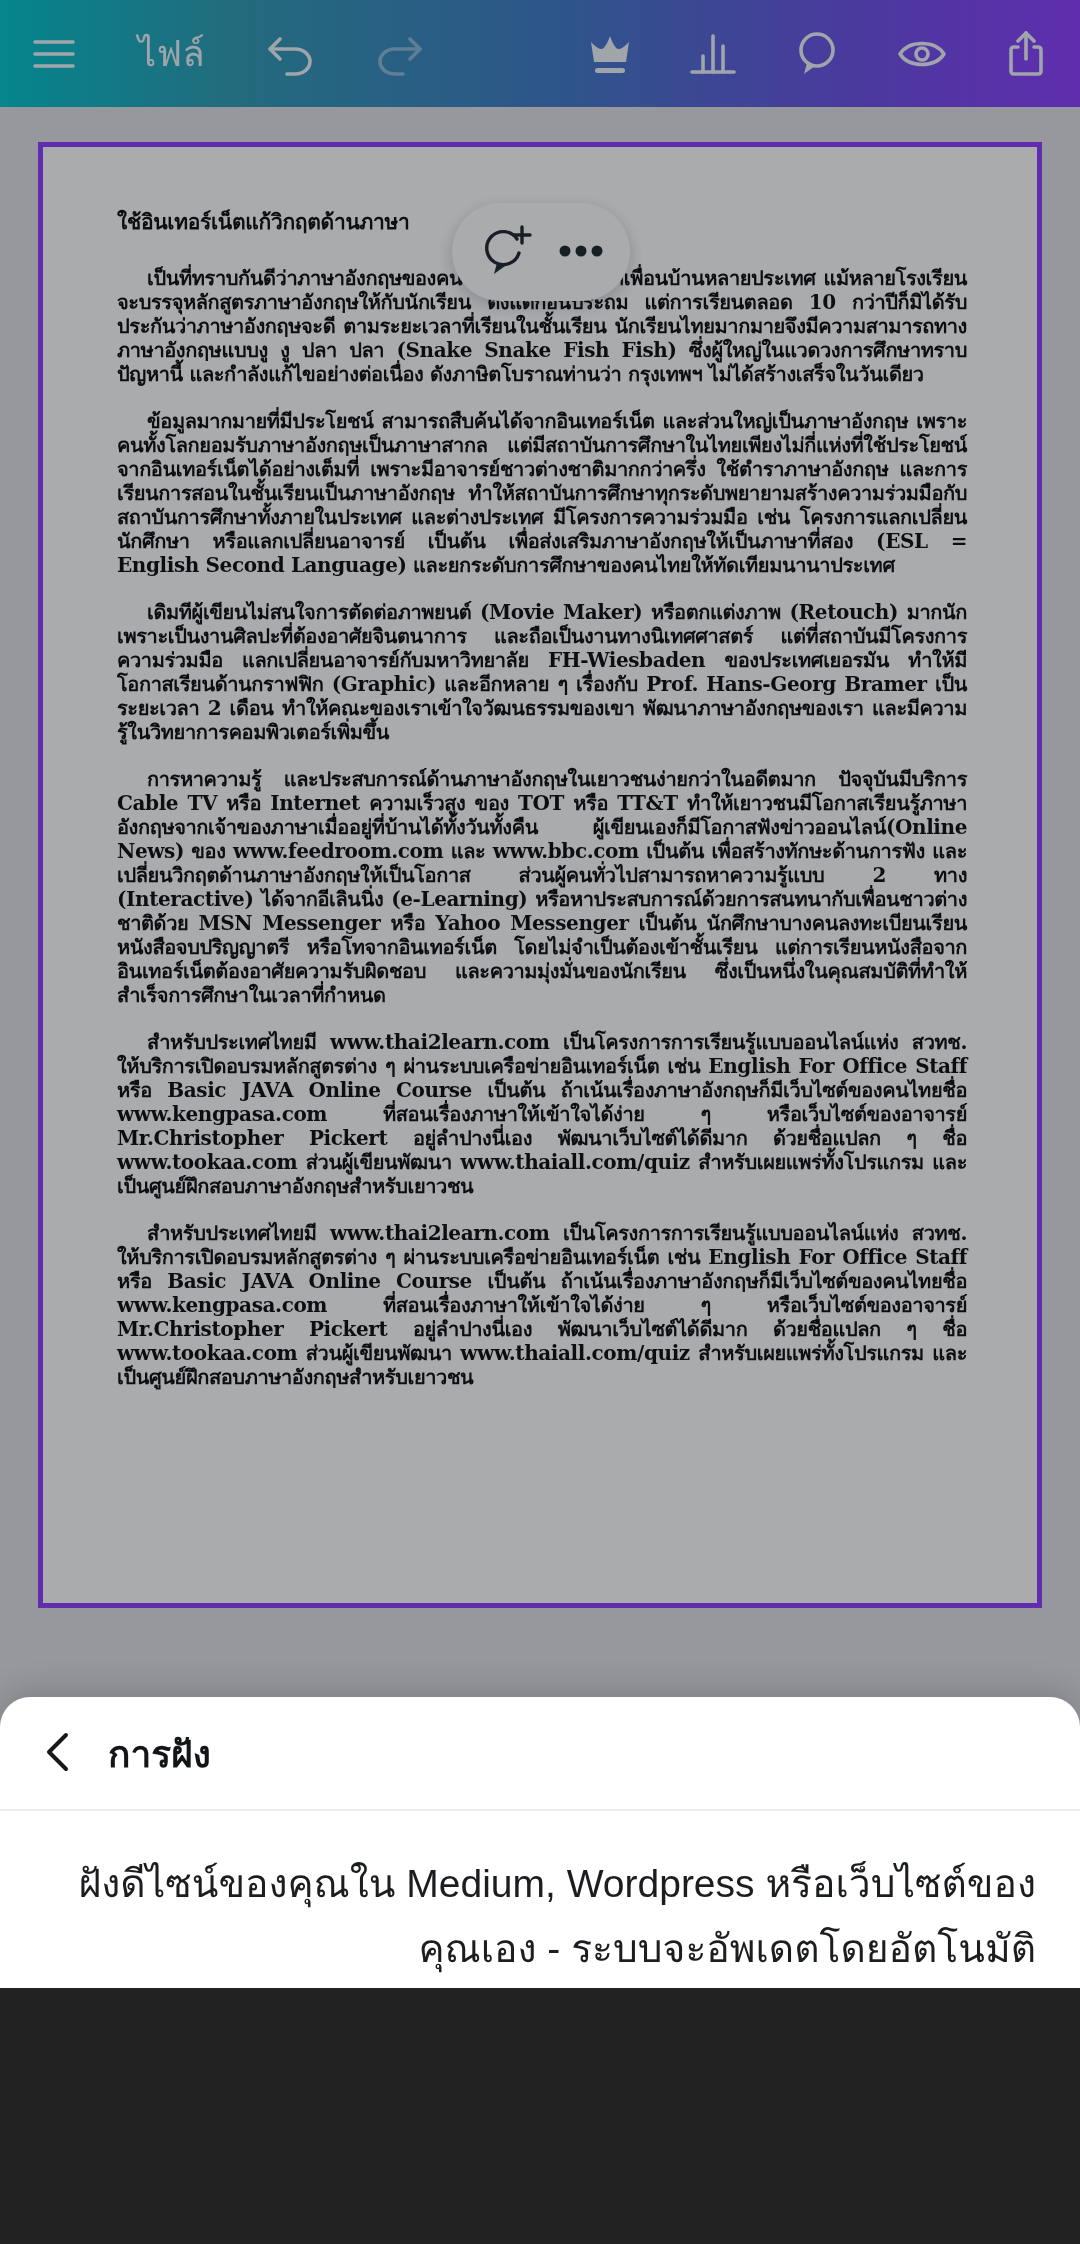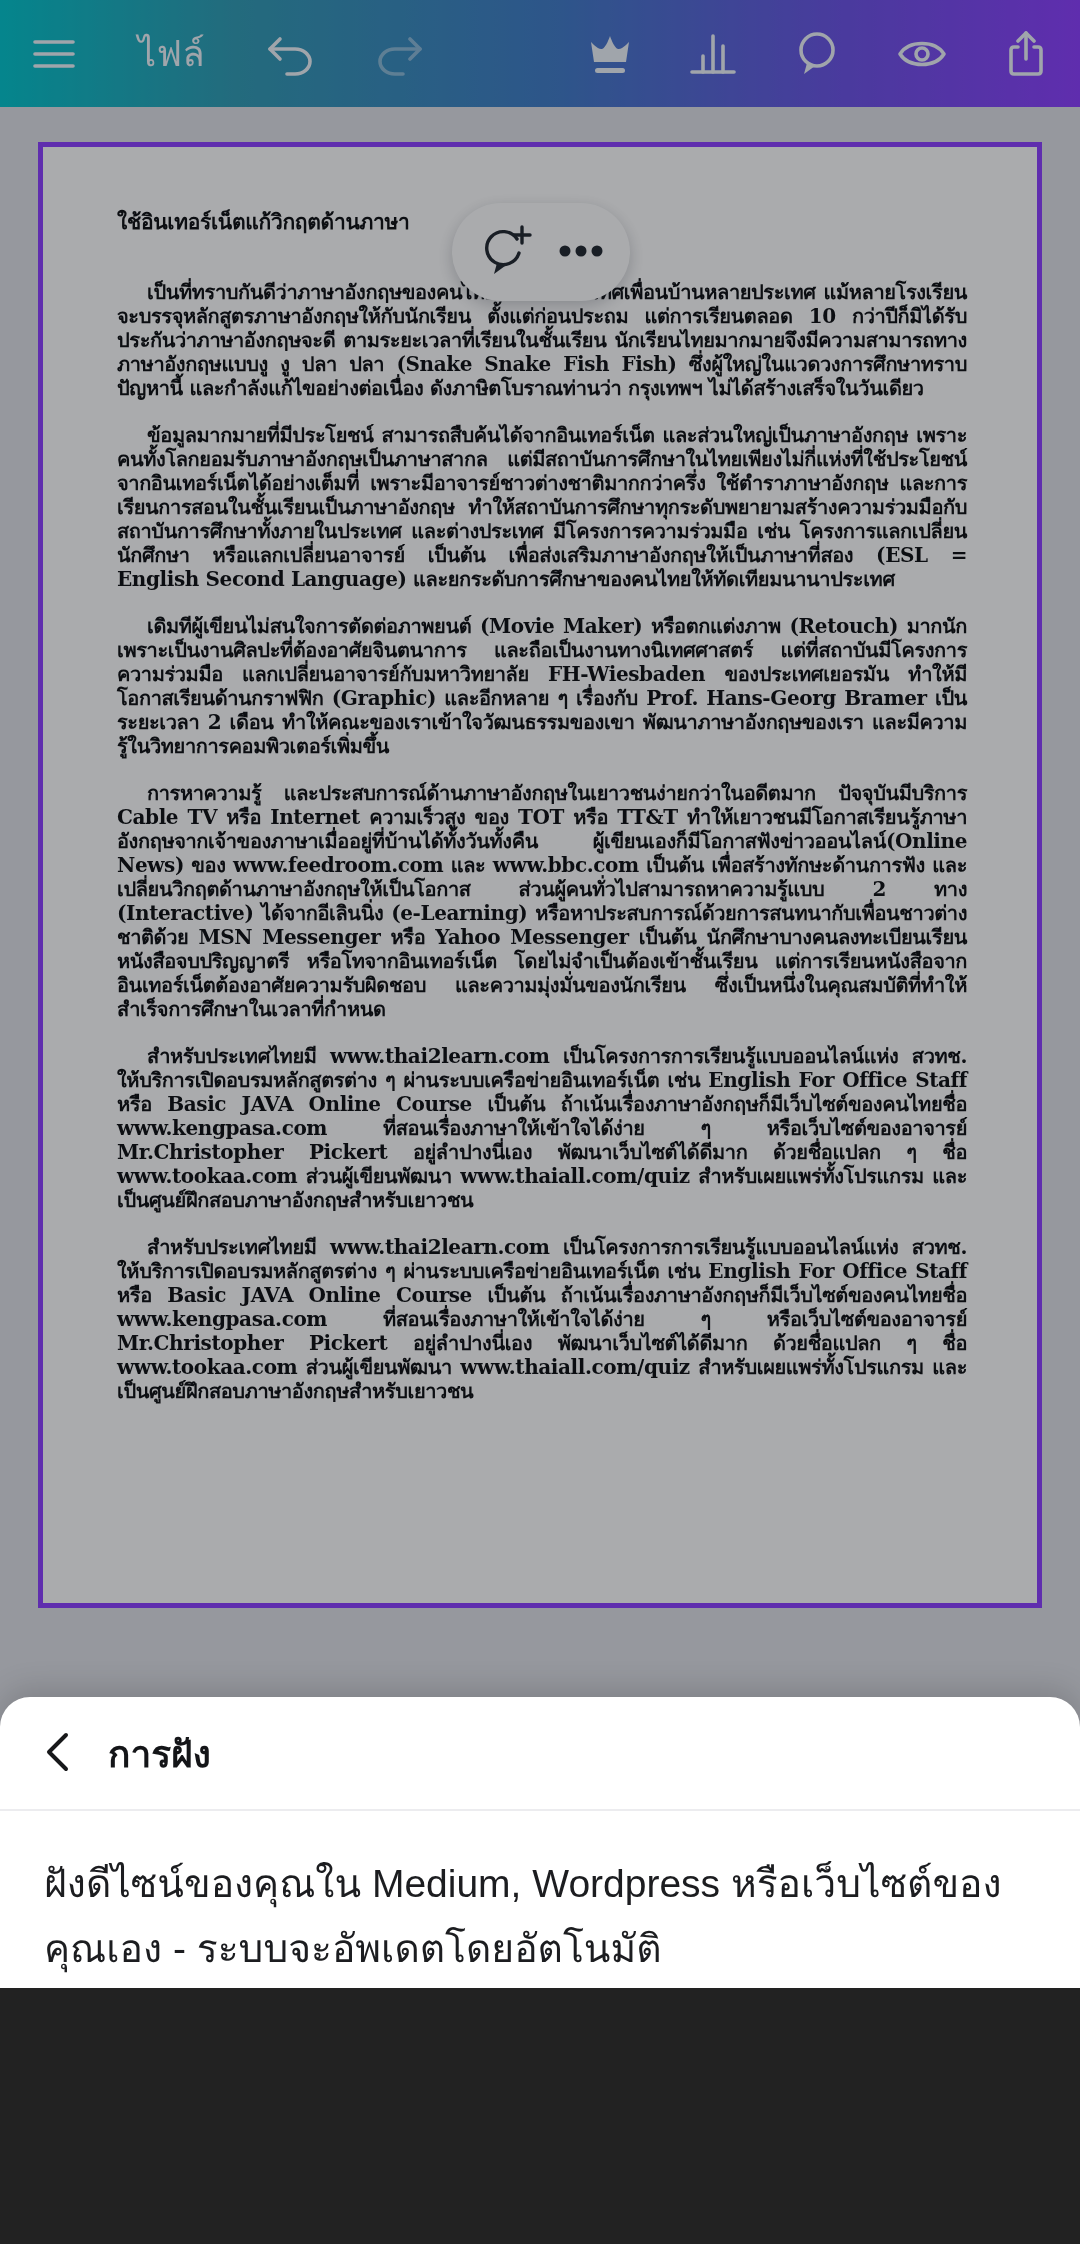"ใช้อินเทอร์เน็ตแก้วิกฤตด้านภาษา" .doc-title { margin: 0 0 42px 0 -> 0 0 28px 0 }
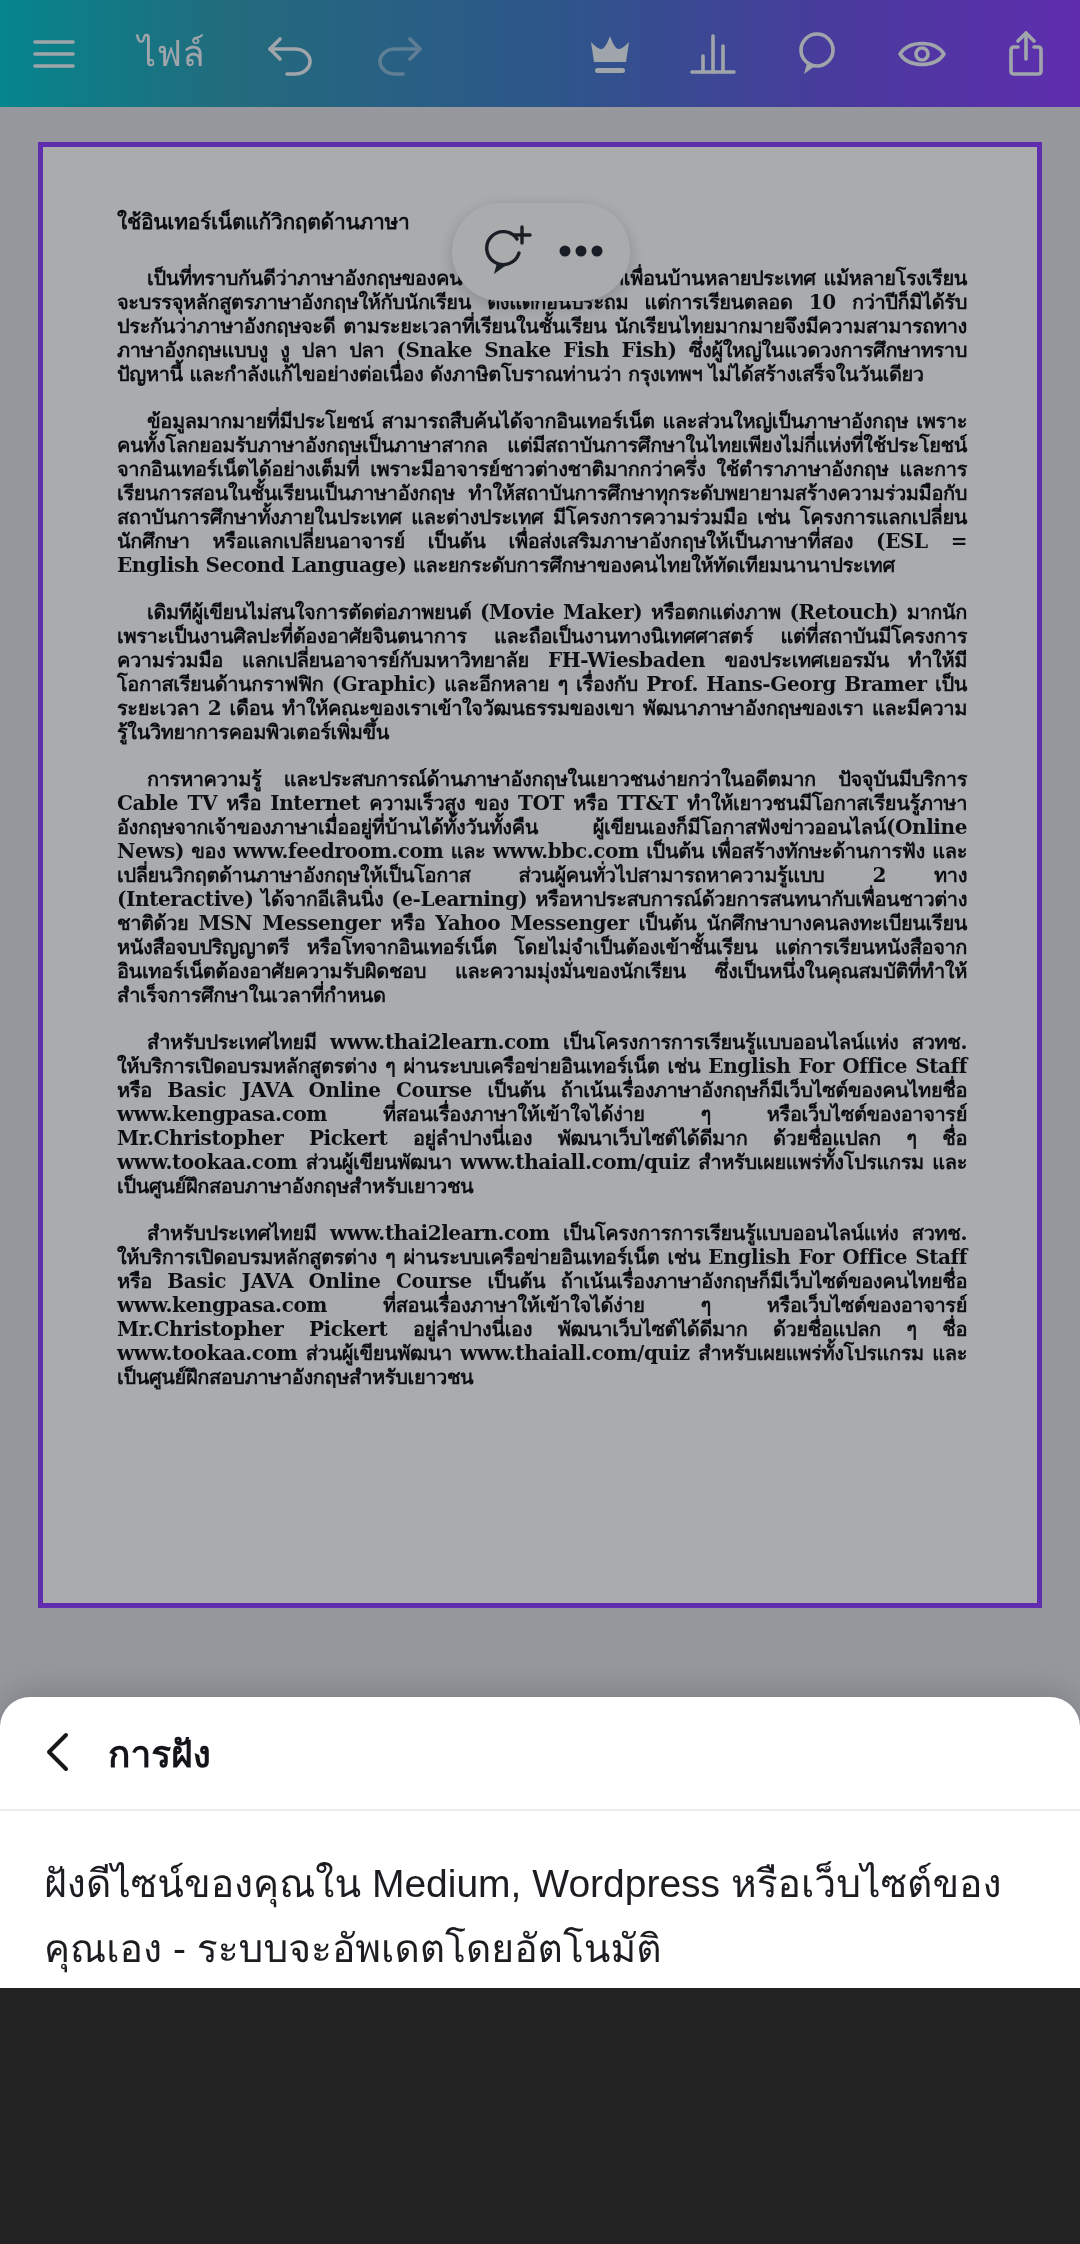"ฝังดีไซน์ของคุณใน Medium, Wordpress" .sheet-desc { text-align: none -> right }
